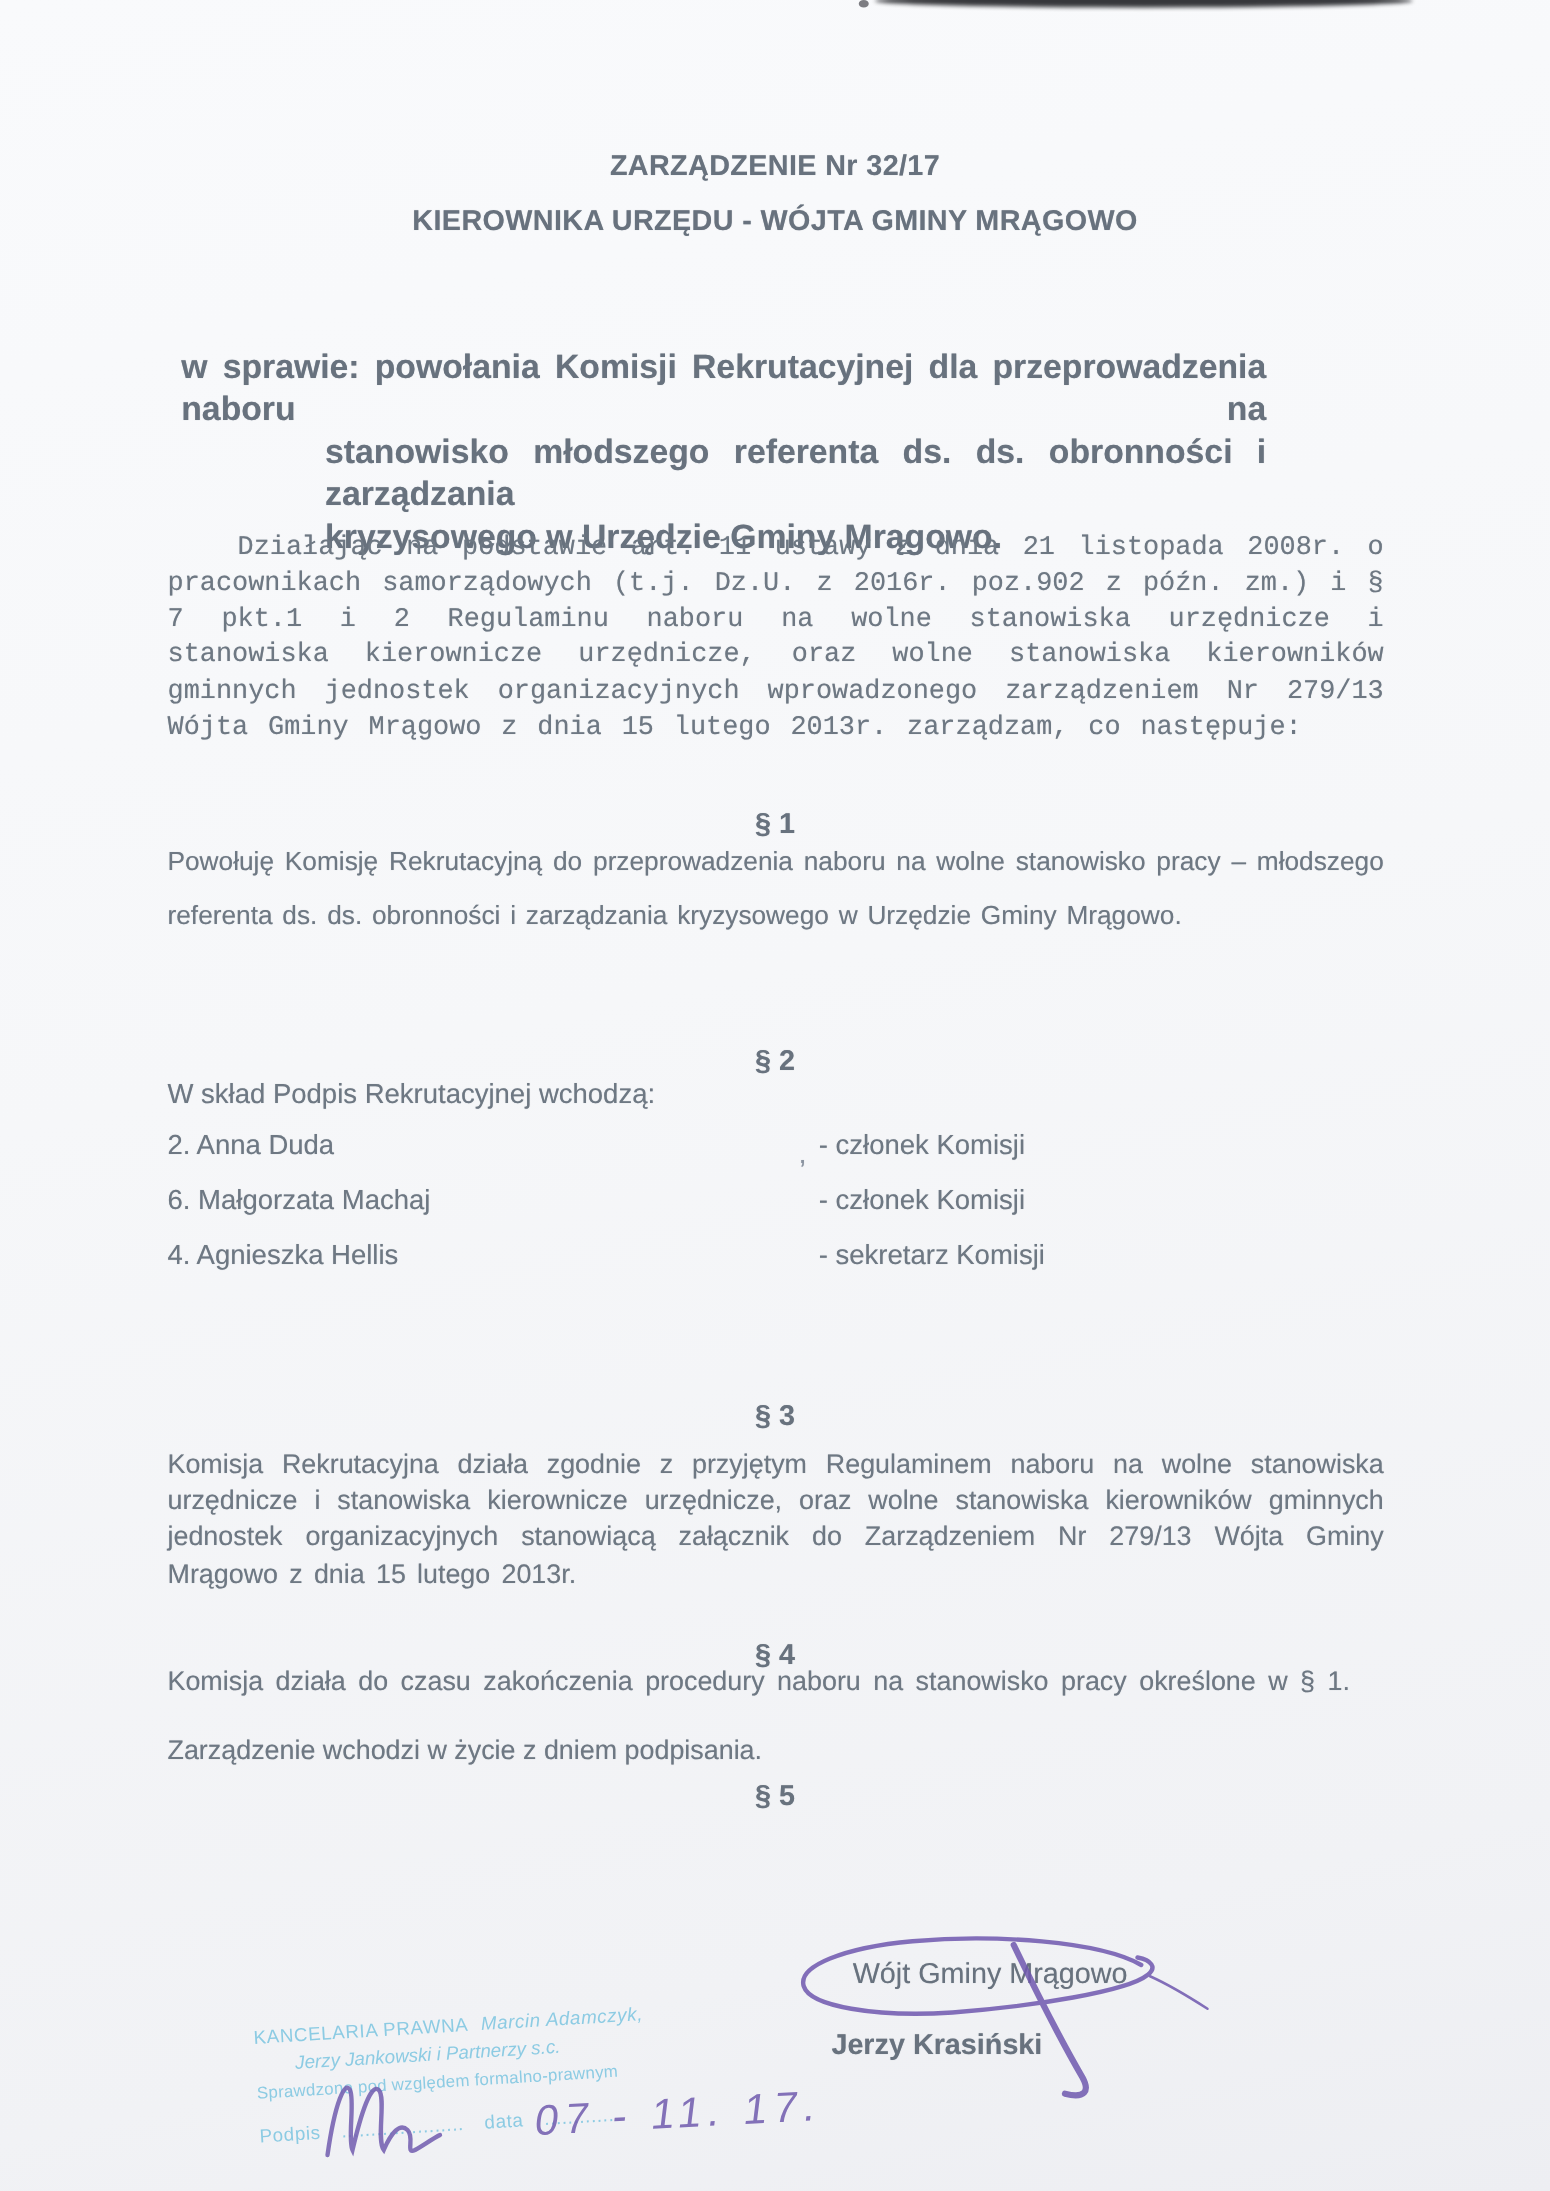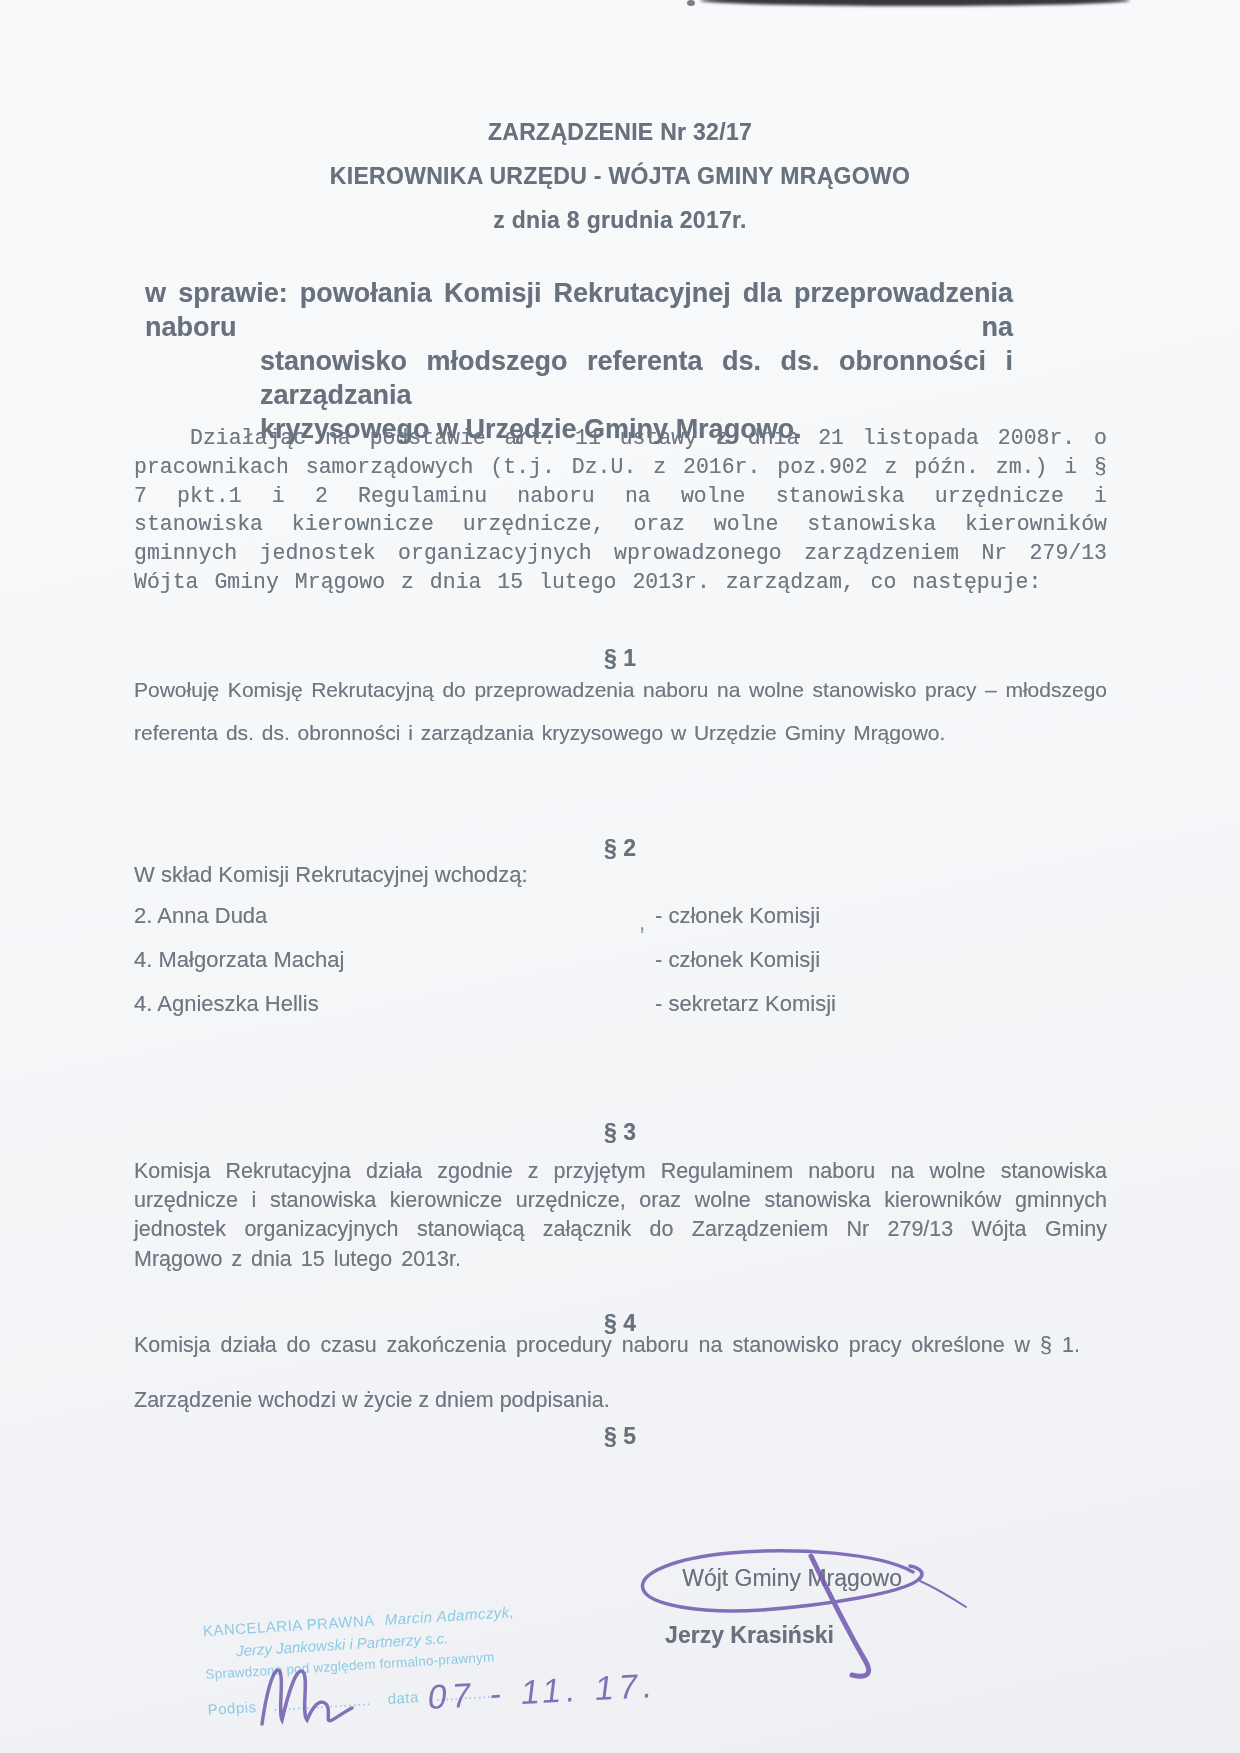"z dnia 8 grudnia 2017r." div { html: <div>z dnia 8 grudnia 2017r.</div> -> none }
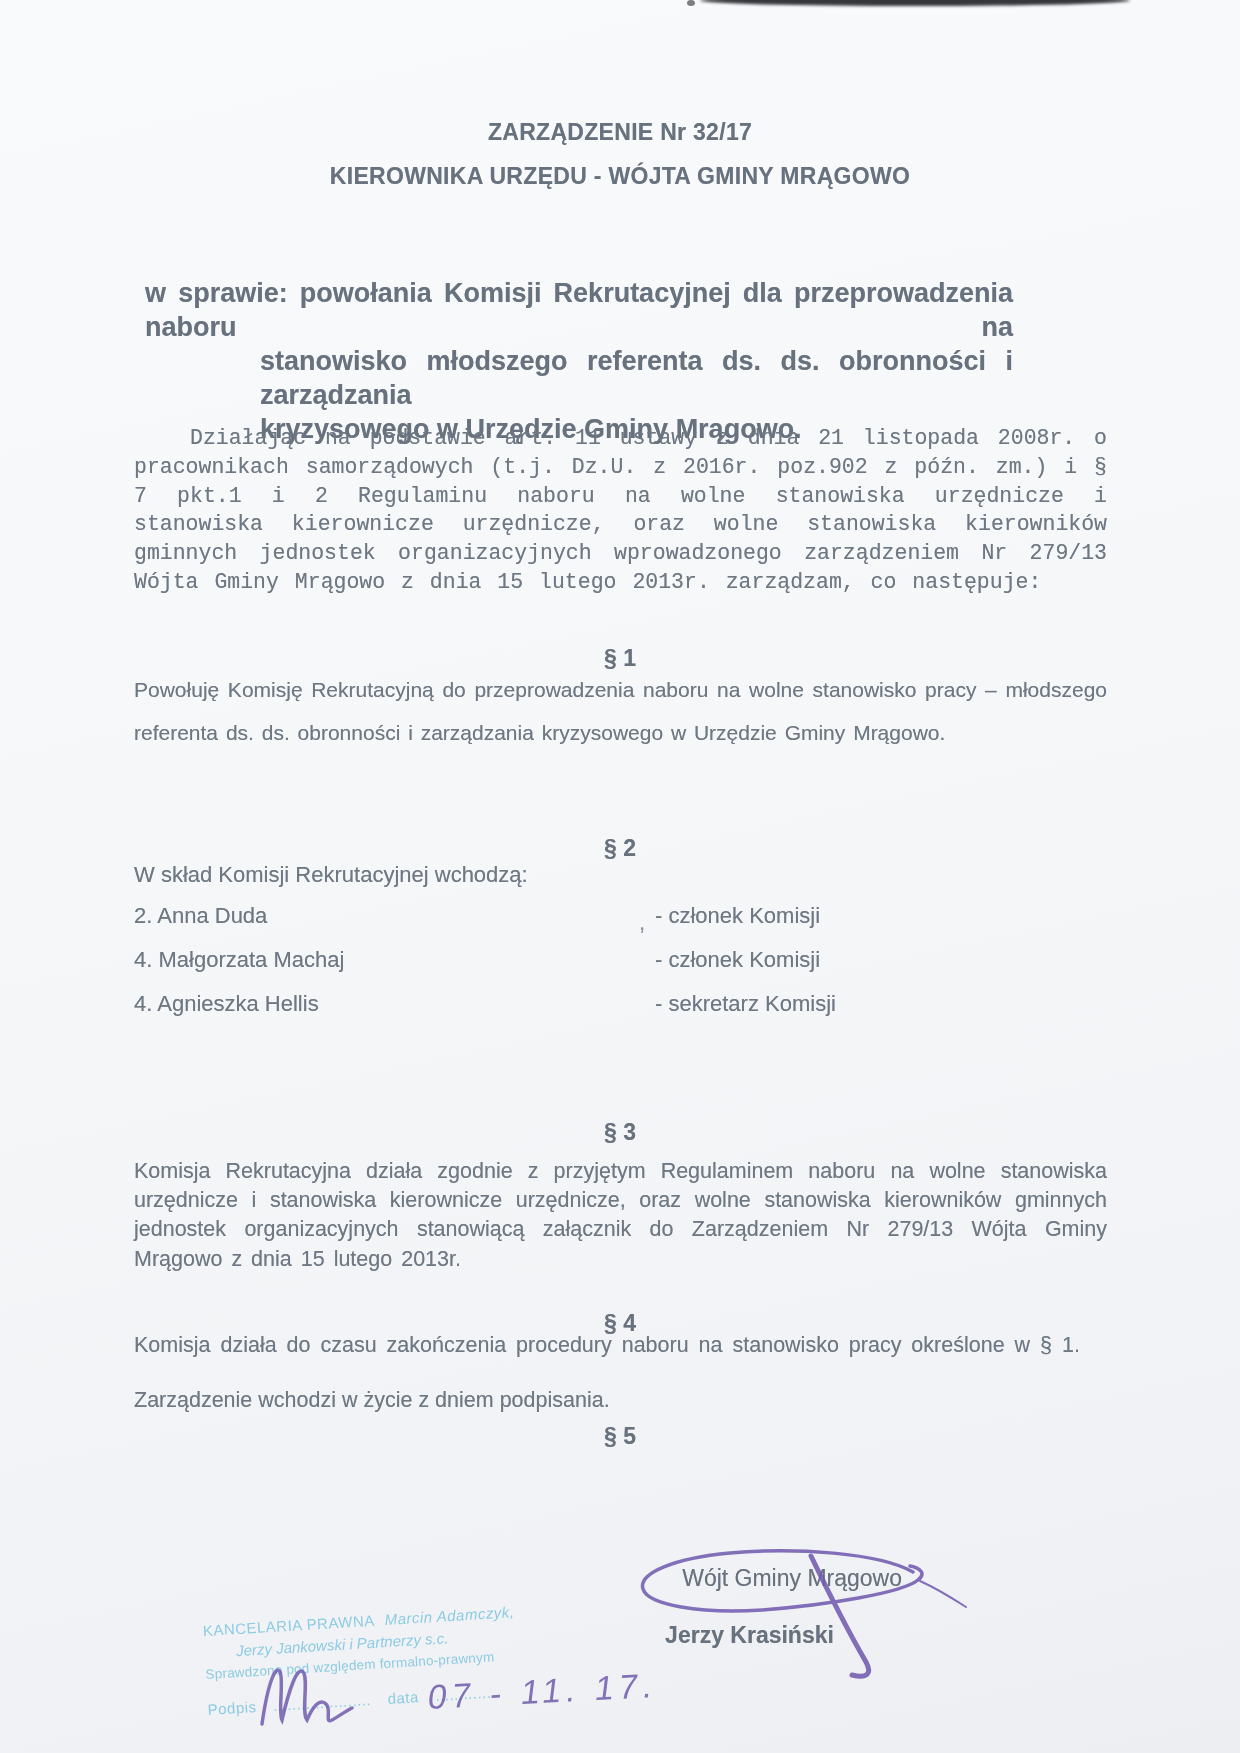"W skład Komisji Rekrutacyjnej wchodzą:" div.s2-intro { text: Komisji -> Podpis }
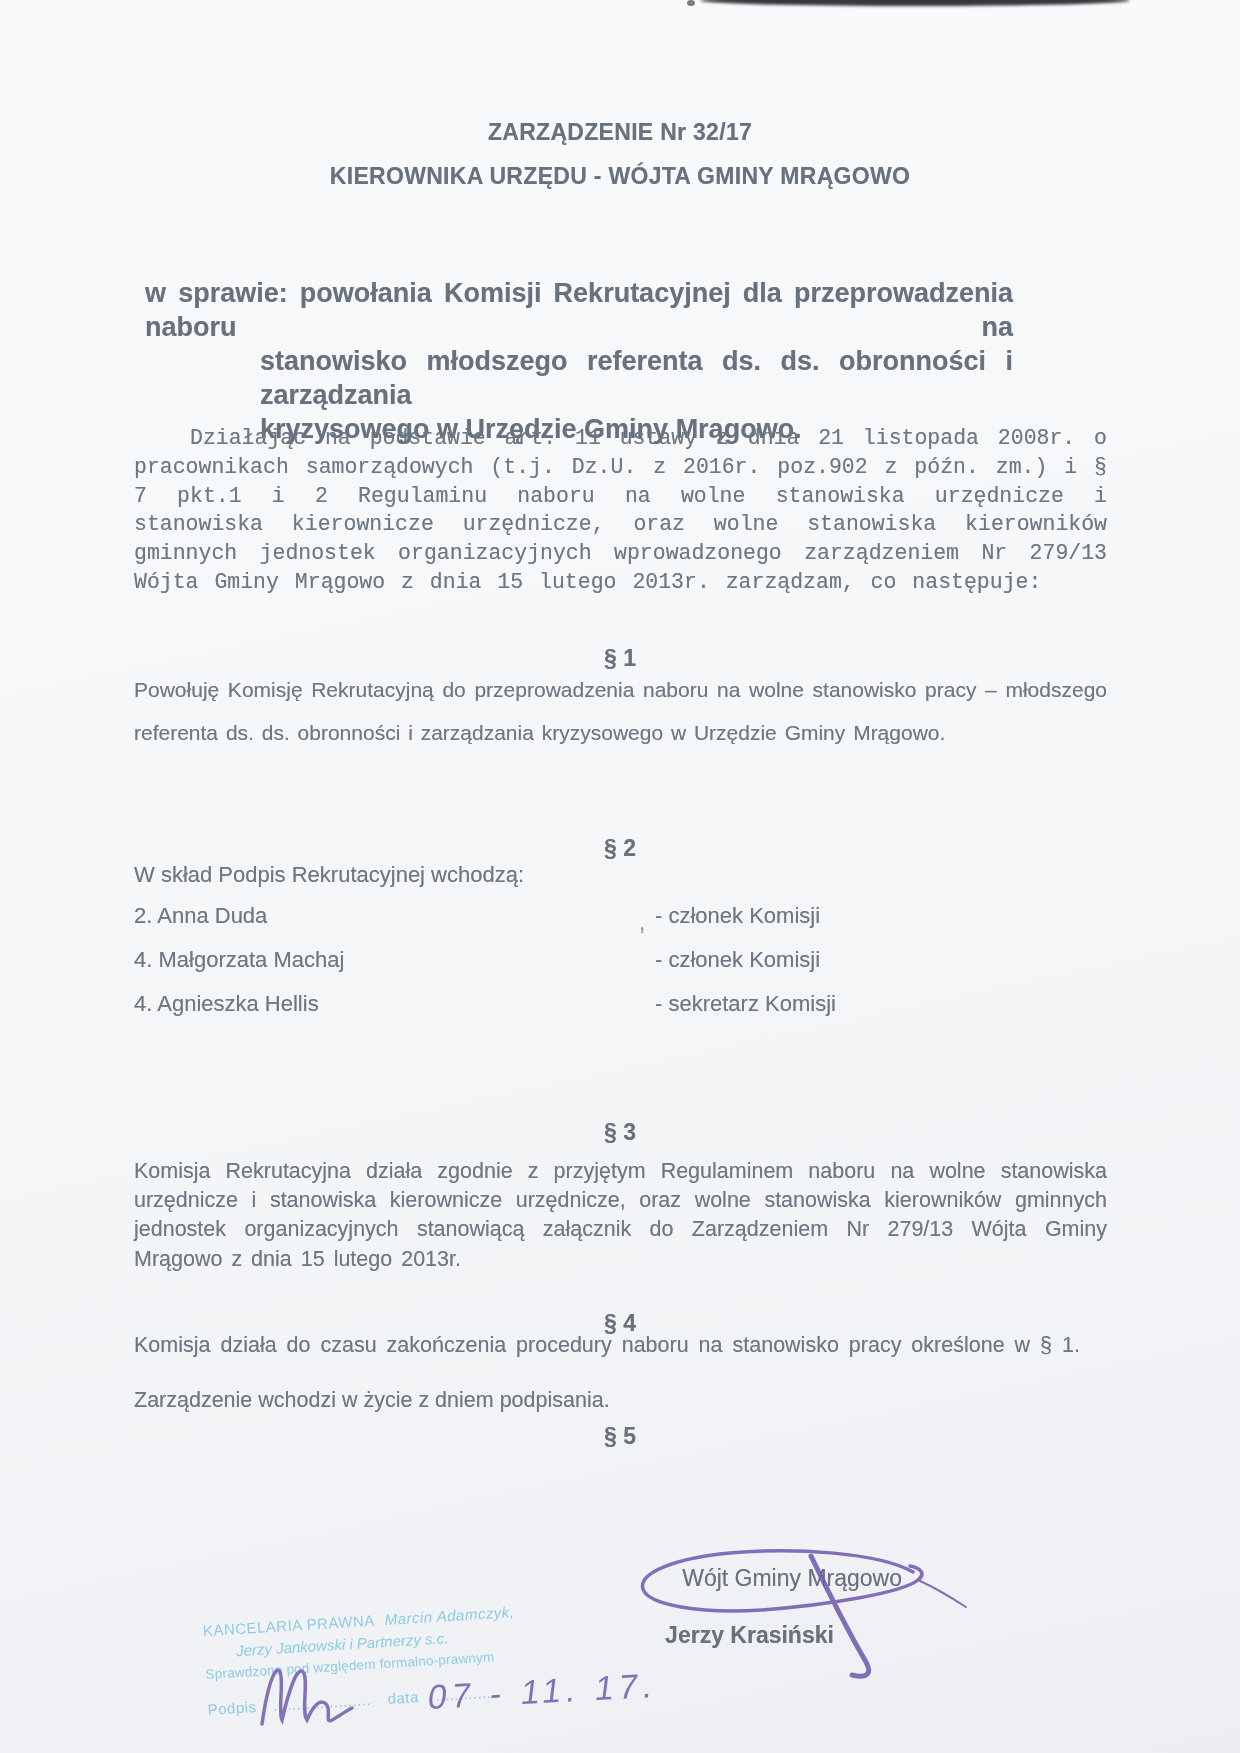"4. Małgorzata Machaj" span.member-name { text: 4 -> 6 }
